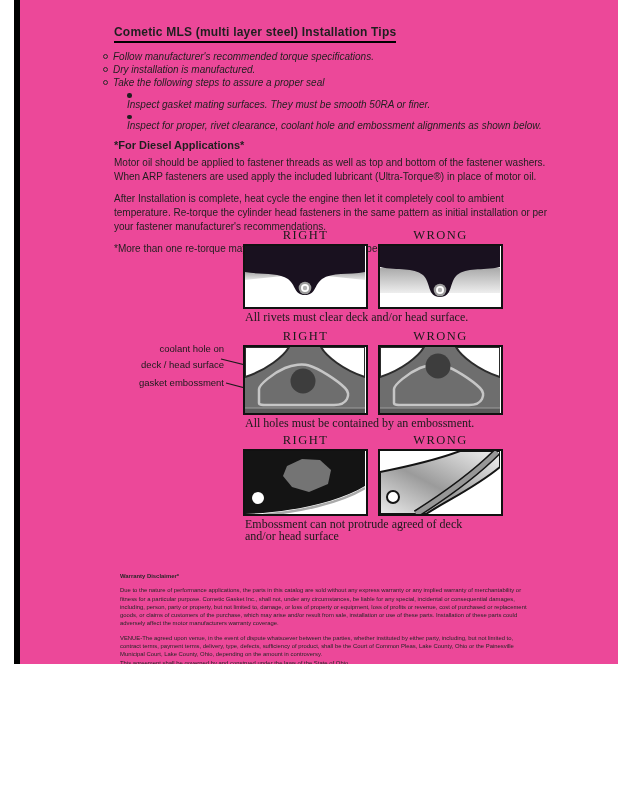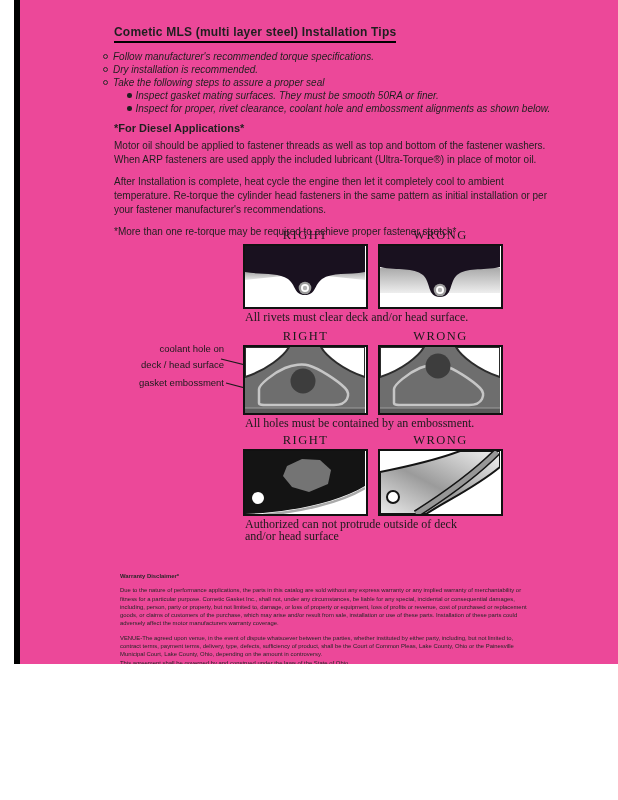"Dry installation is recommended." span { text: recommended -> manufactured }
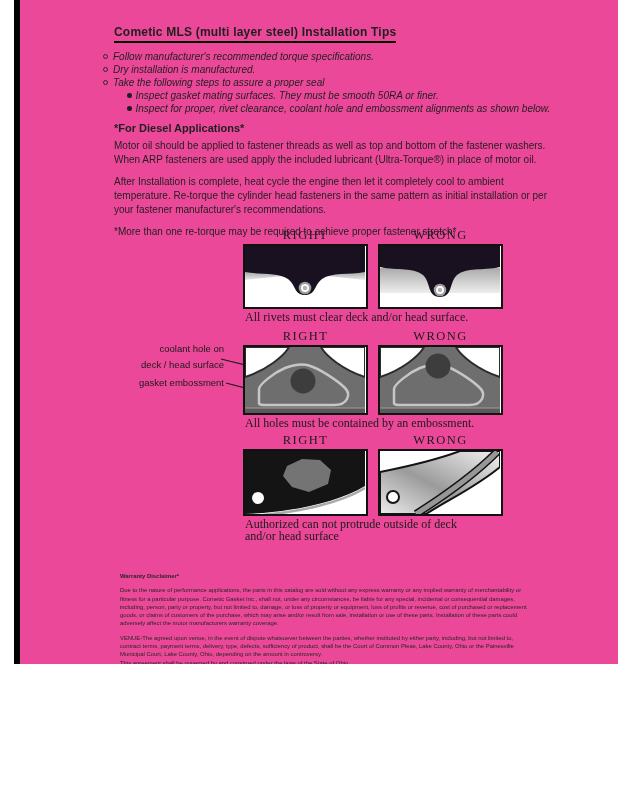"Inspect gasket mating surfaces. They" .sub { flex-direction: none -> column }
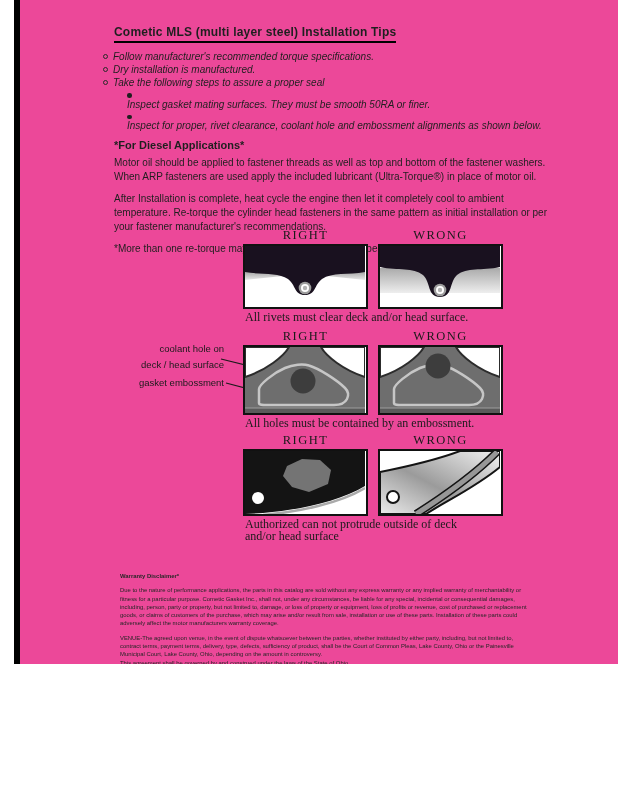"Authorized can not protrude outside" div.caption { text: Authorized can not protrude outside -> Embossment can not protrude agreed }
